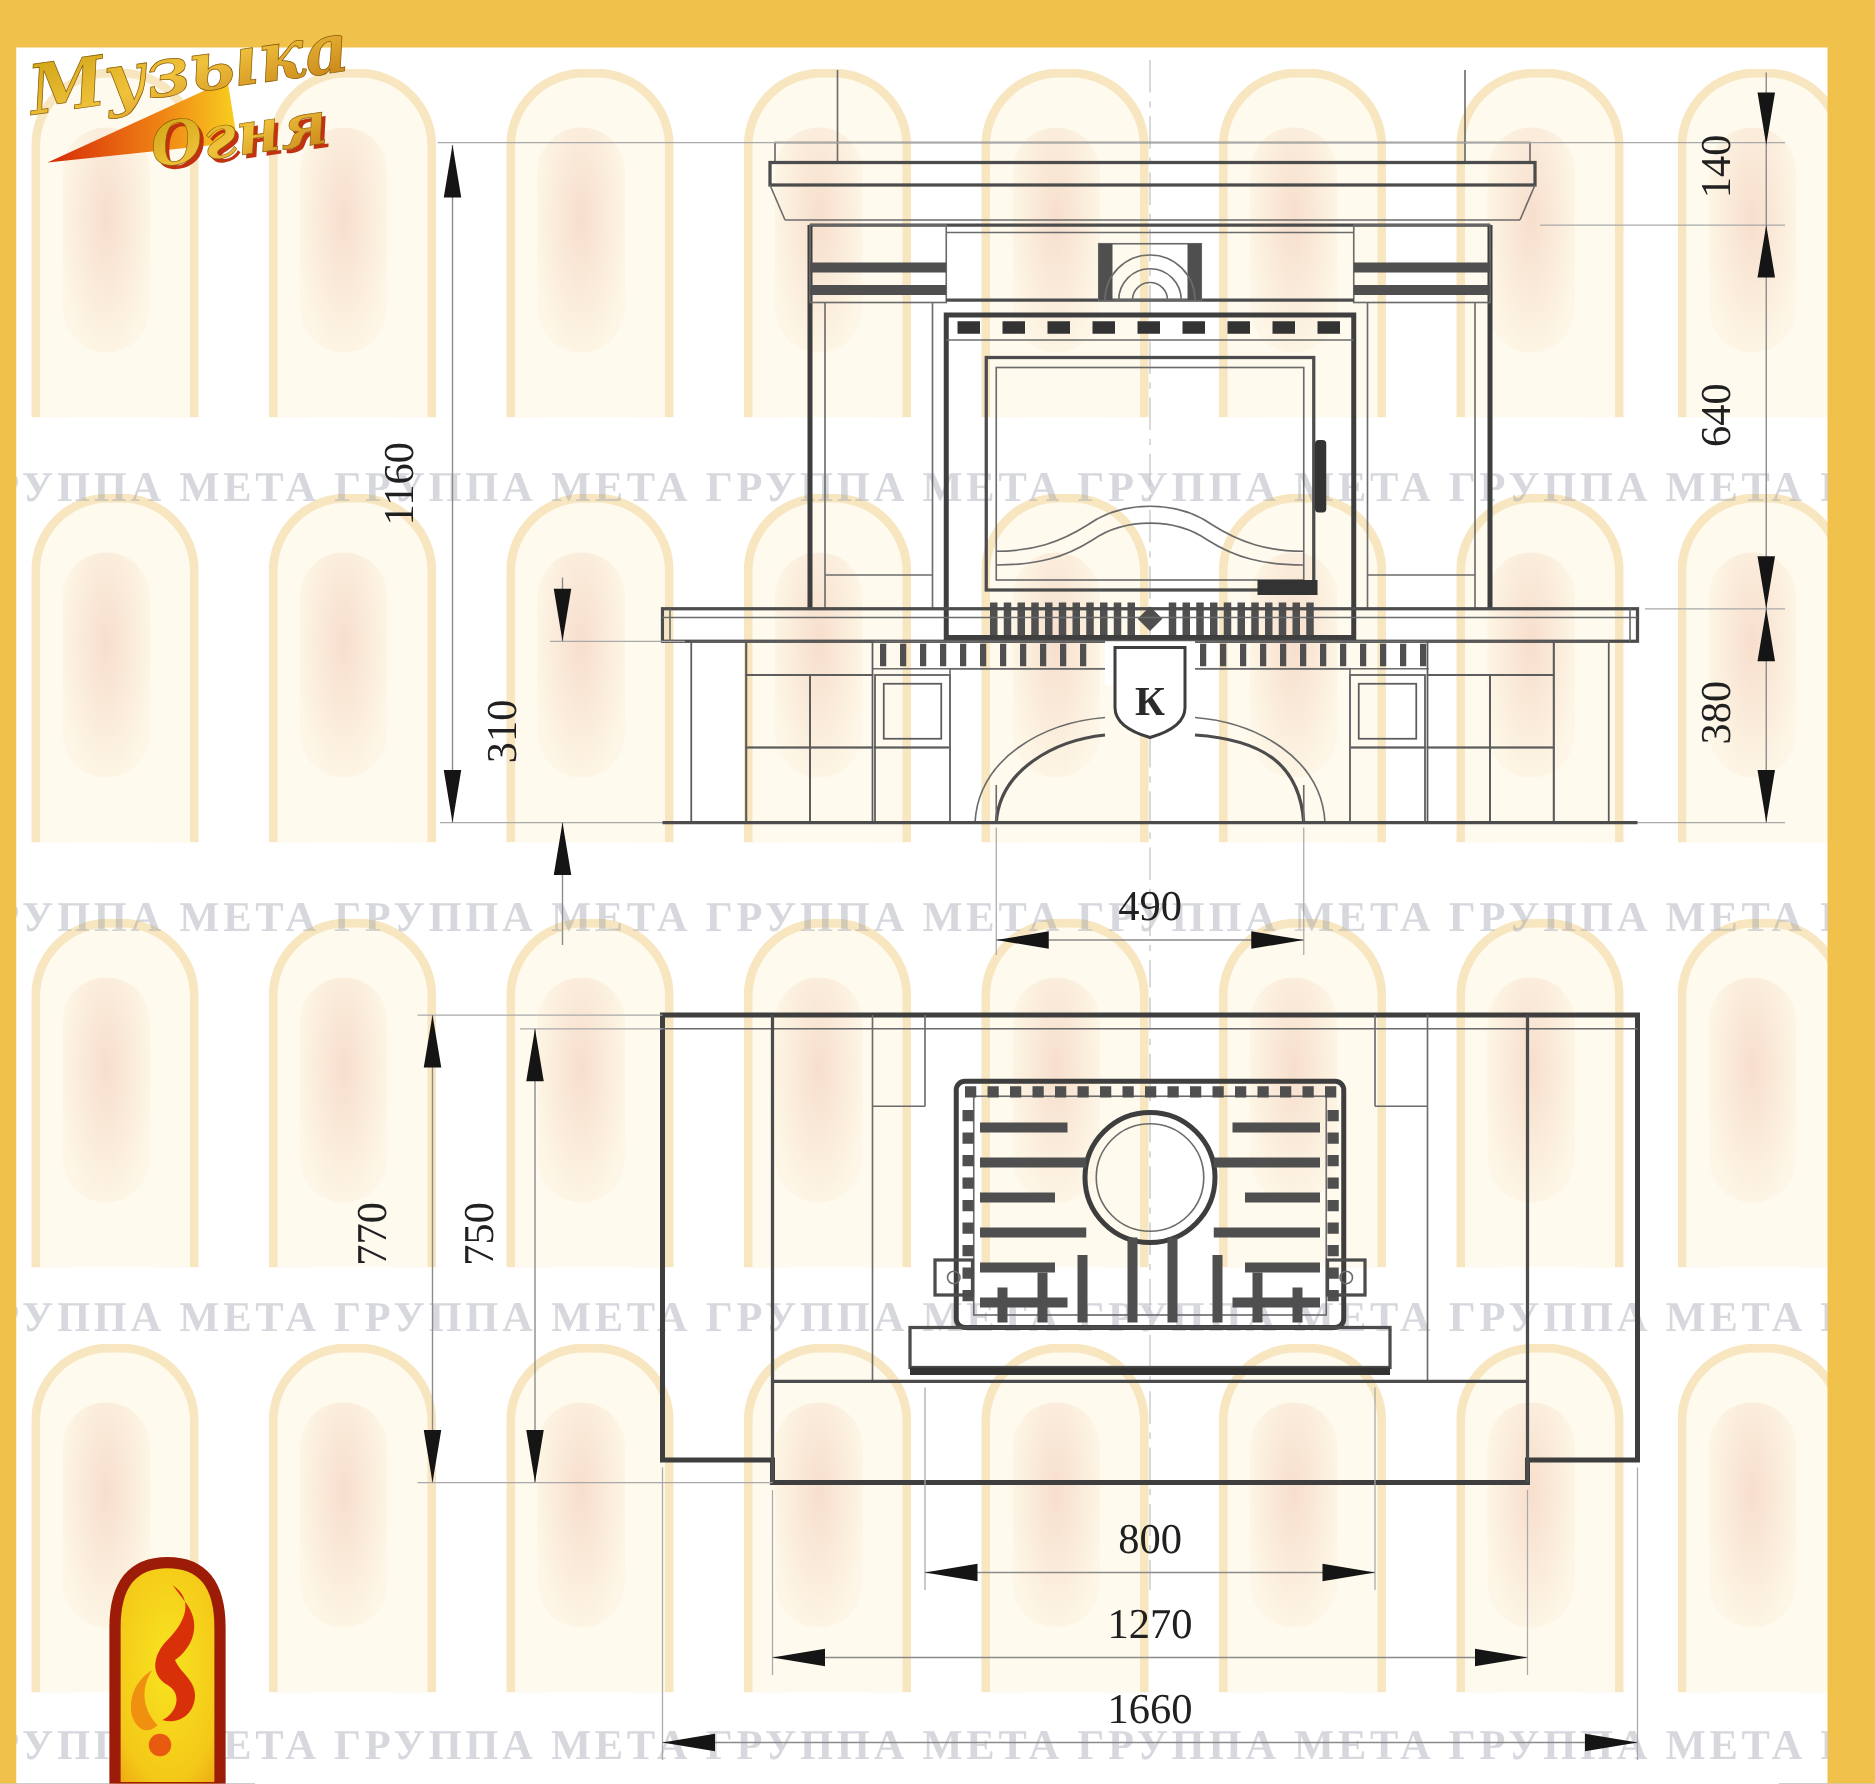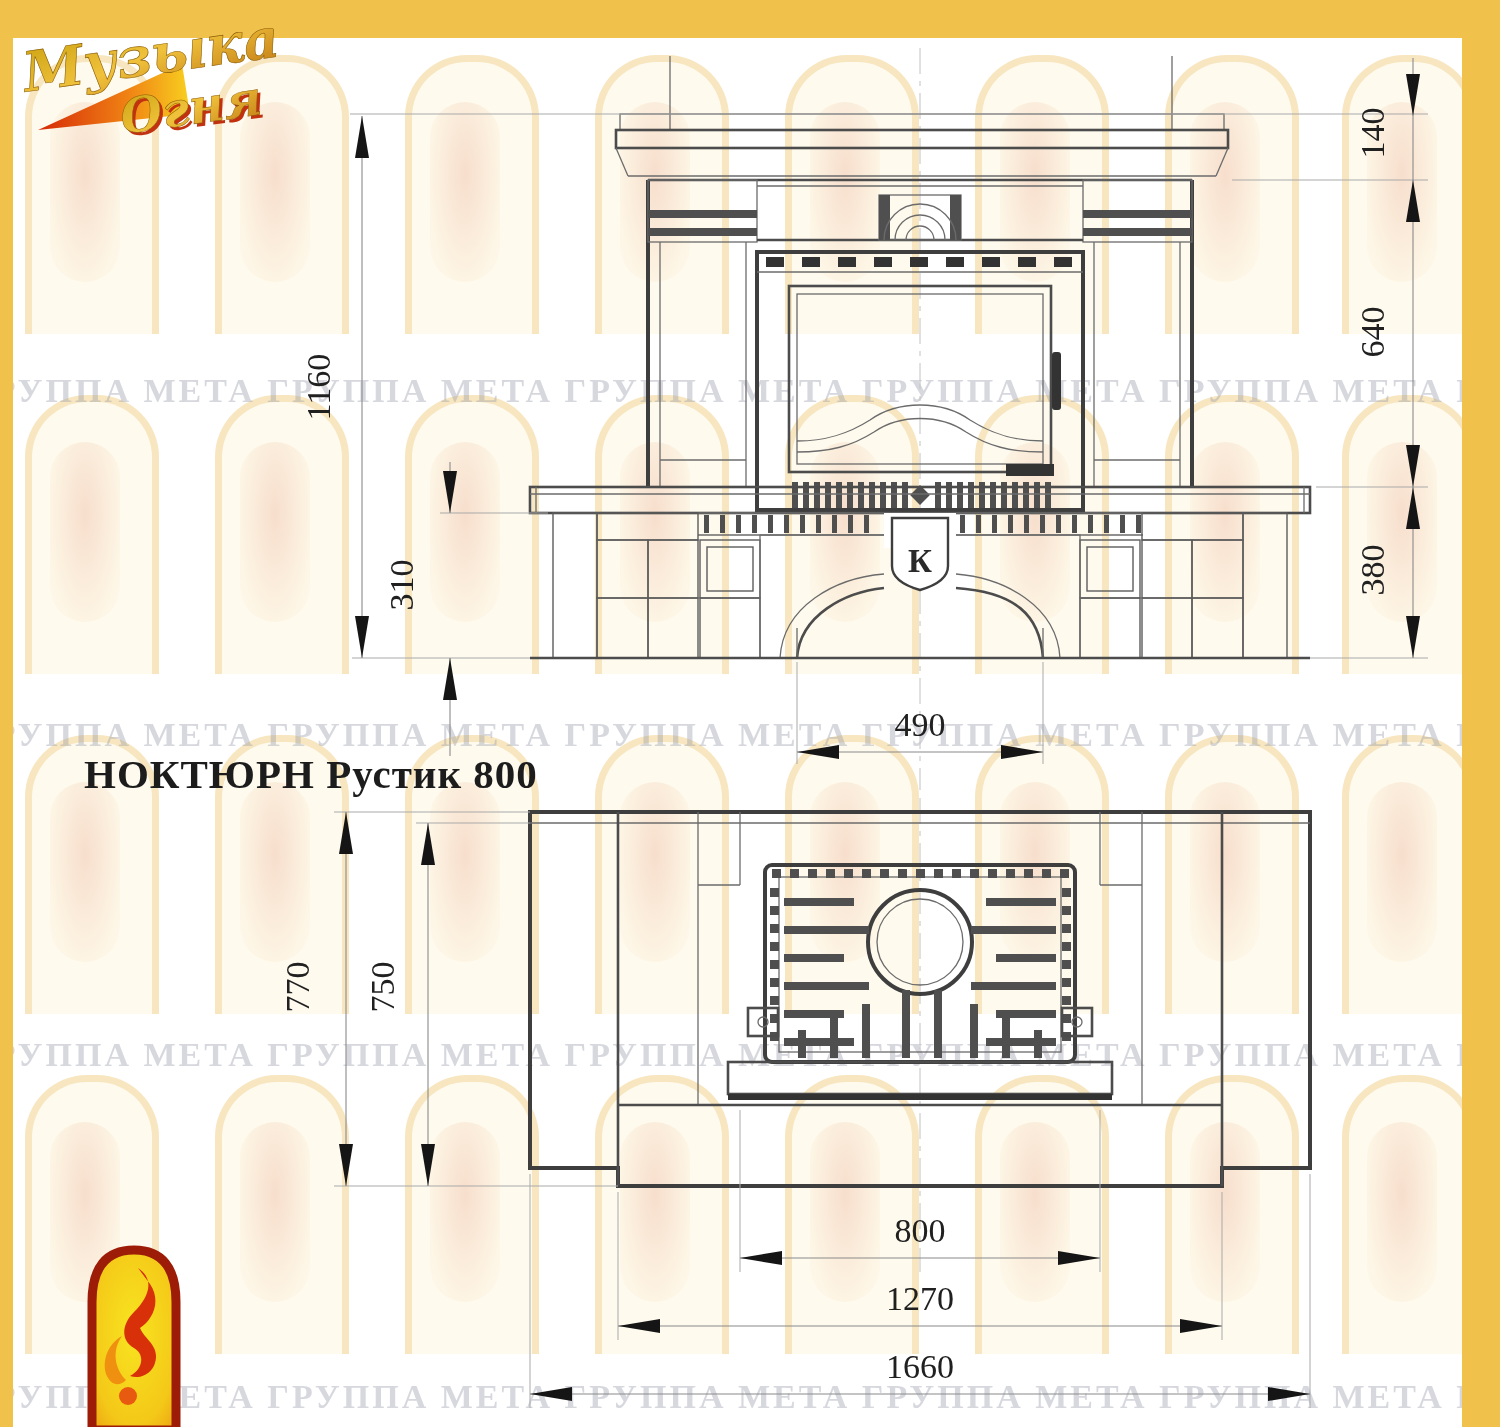"НОКТЮРН Рустик 800" div.title { html: <div>НОКТЮРН Рустик 800</div> -> none }
